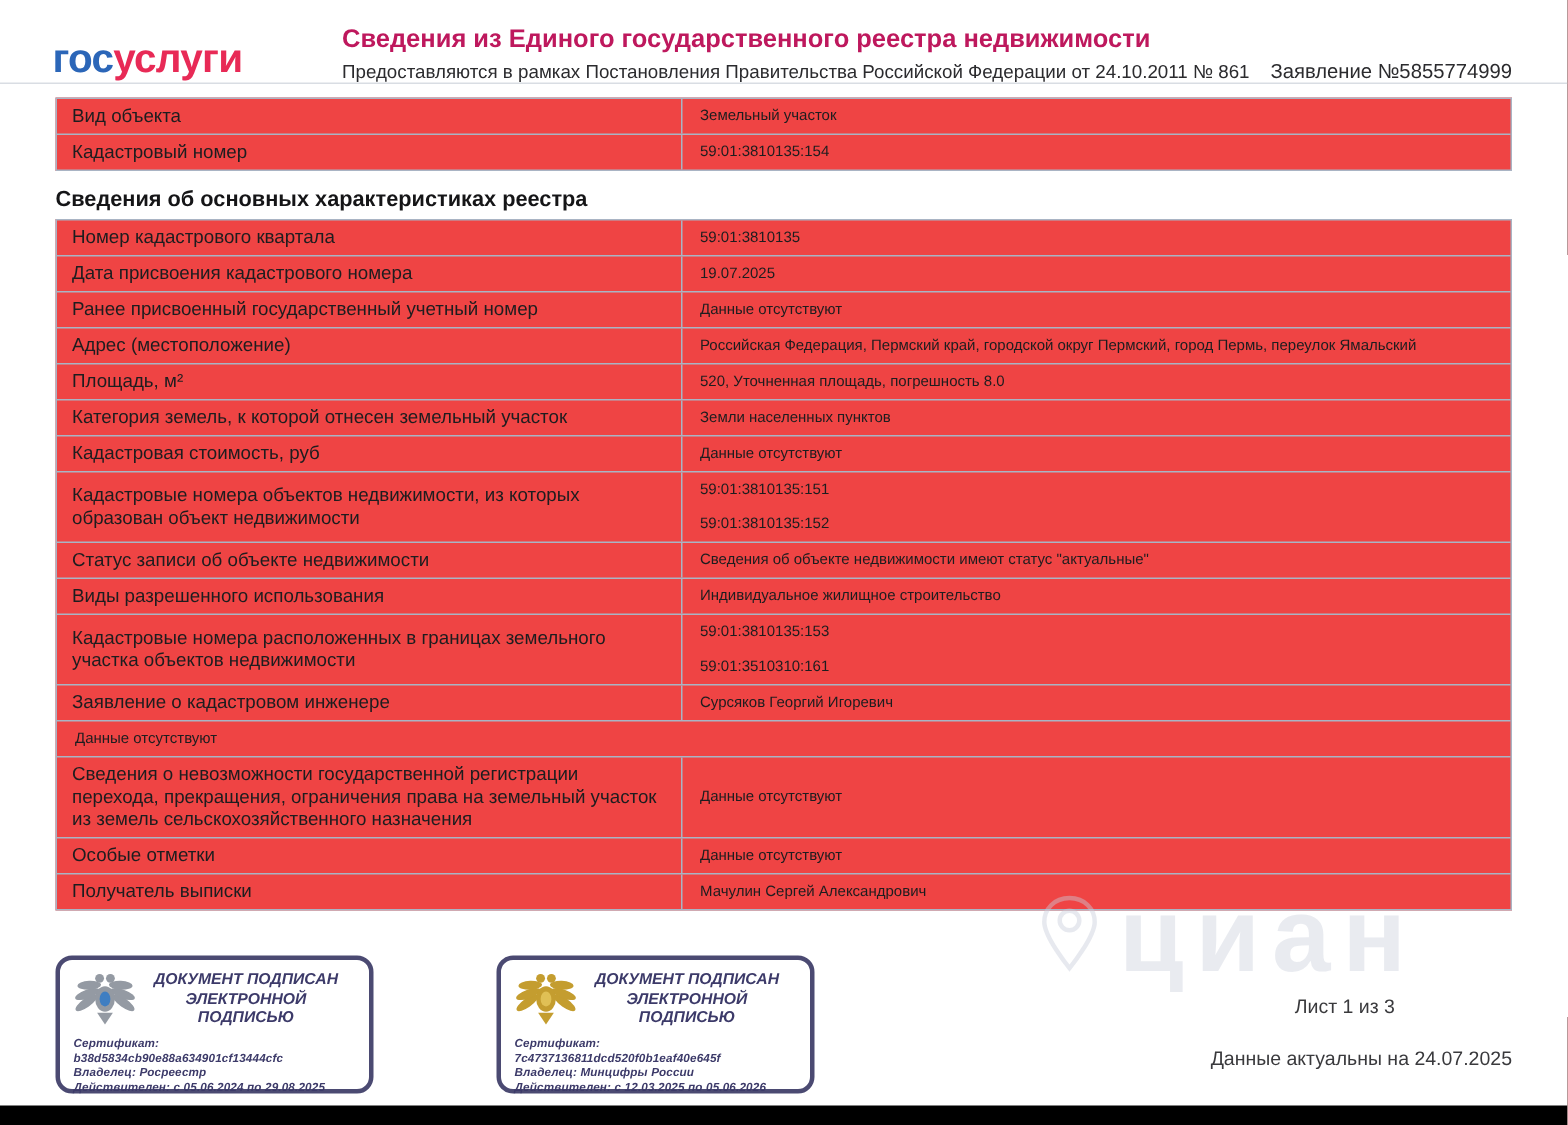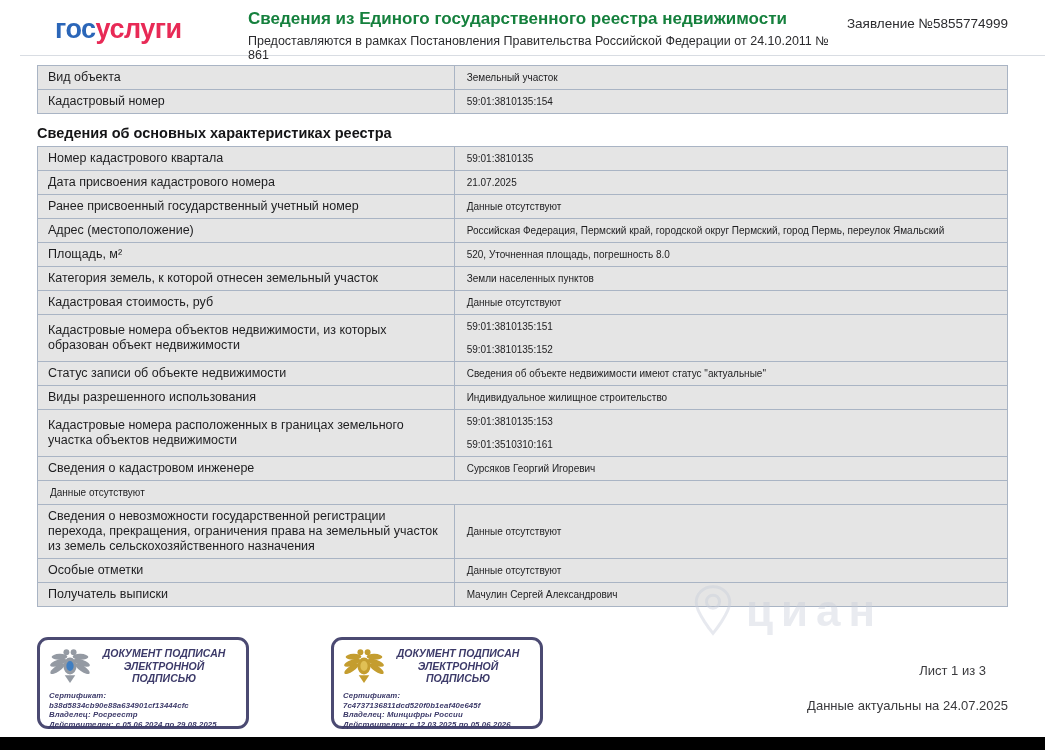"госуслуги" .header { align-items: flex-start -> flex-end; margin-left: 20px -> none }
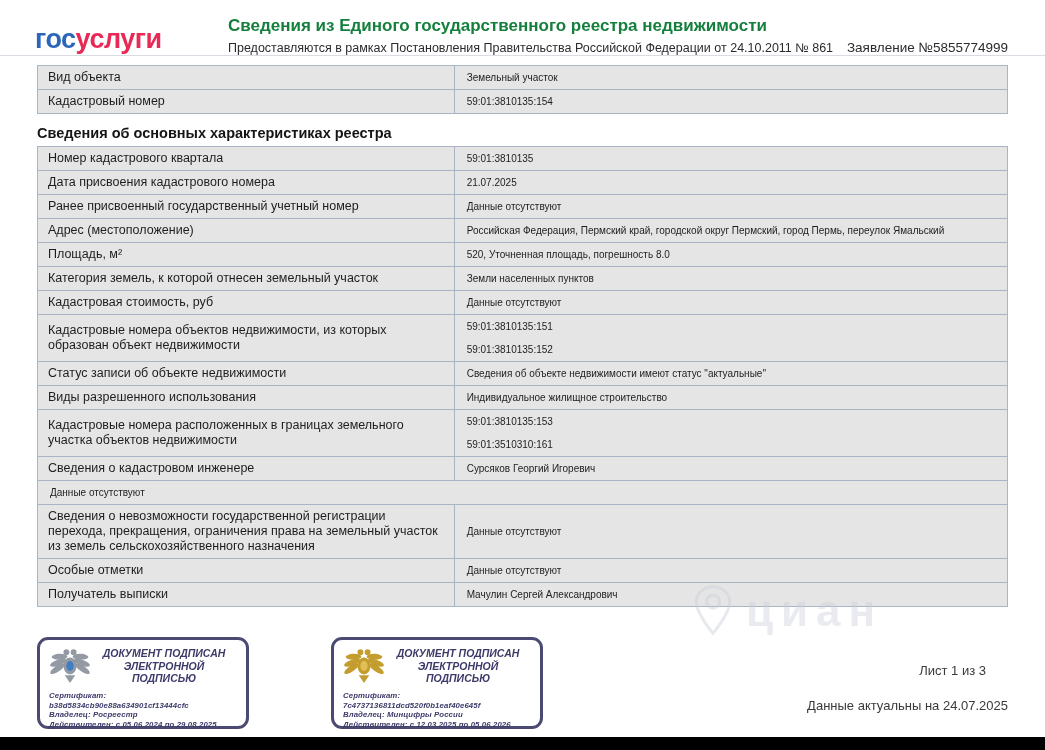"Сведения из Единого государственного" .doc-title { color: #15803d -> #be185d }
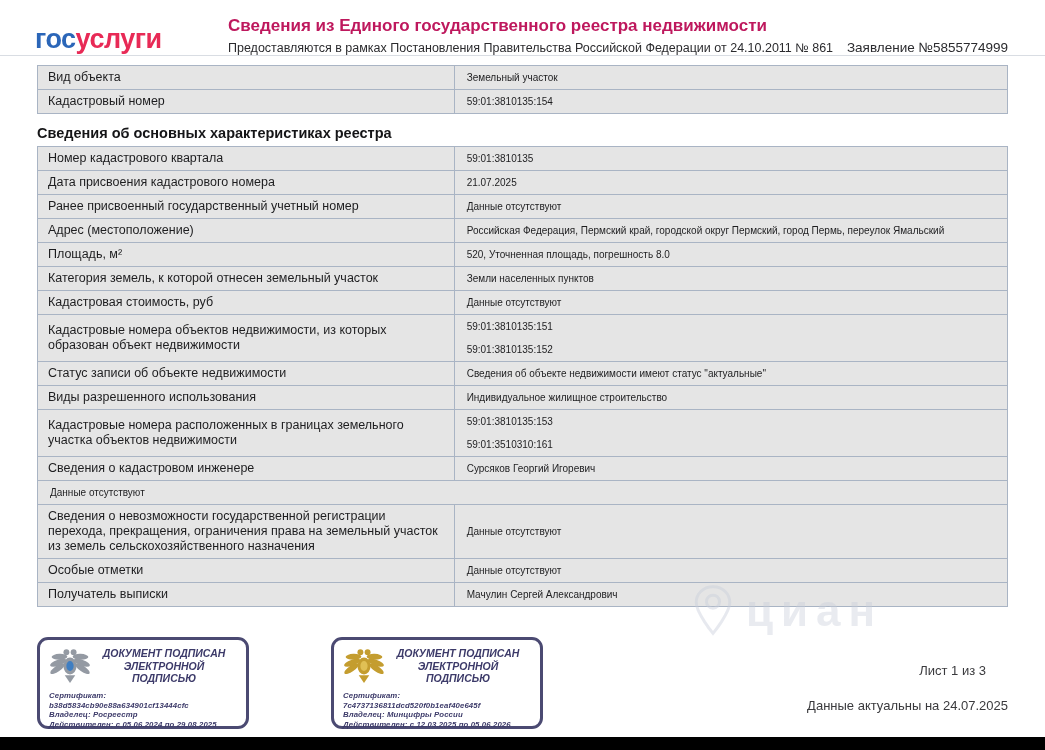"Вид объекта" .info-table { background: #e5e5e5 -> #ef4444 }
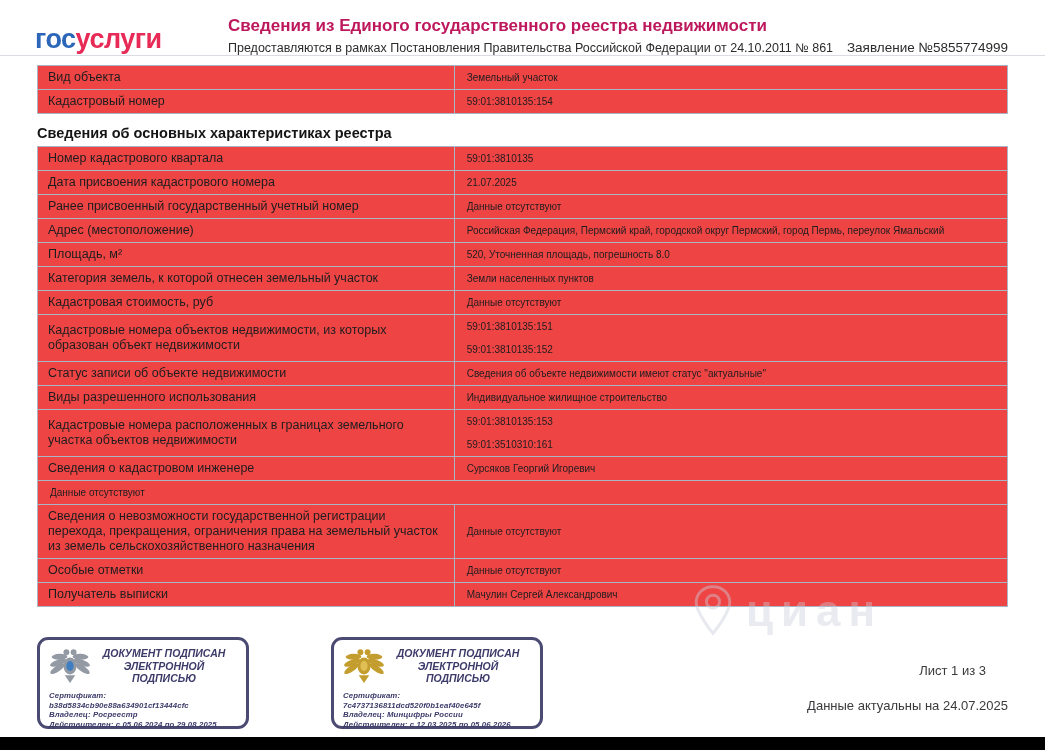"21.07.2025" div.vline { text: 21.07.2025 -> 19.07.2025 }
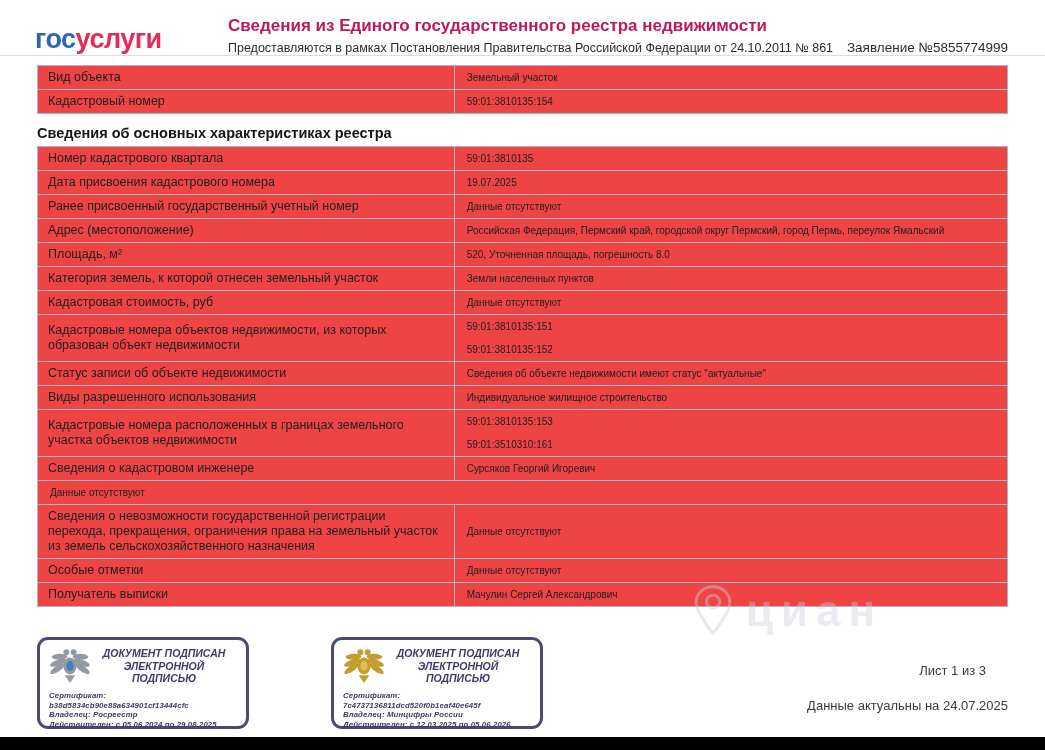"Сведения о кадастровом инженере" div.tlabel { text: Сведения -> Заявление }
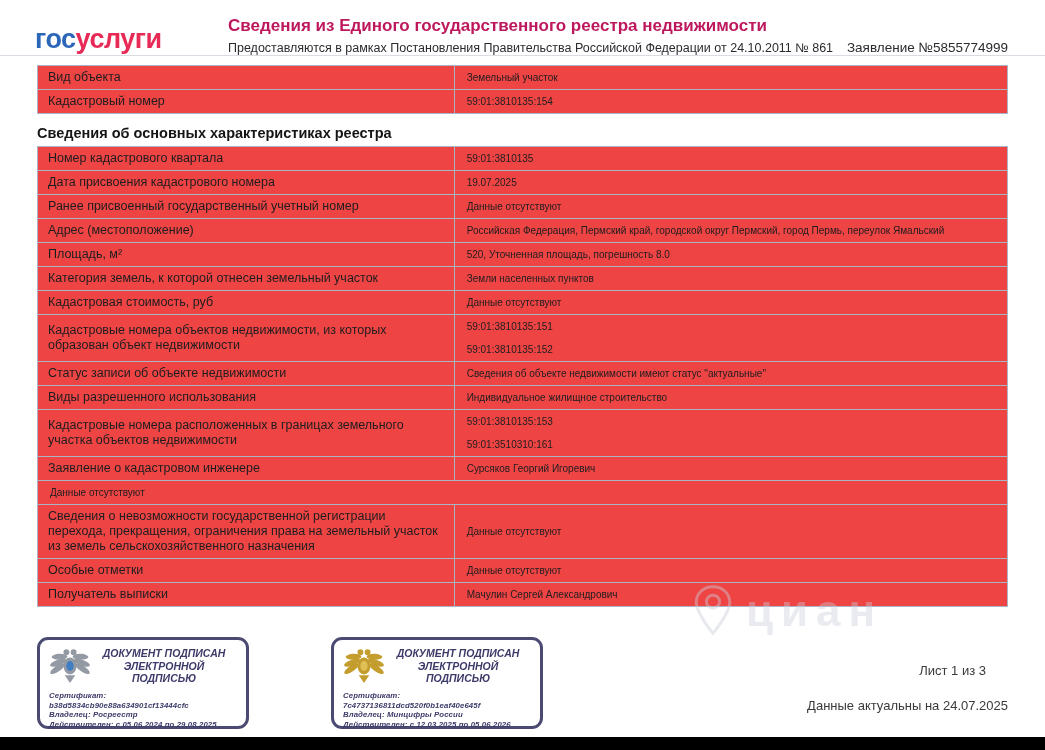"циан" .watermark { font-size: 44px -> 70px }
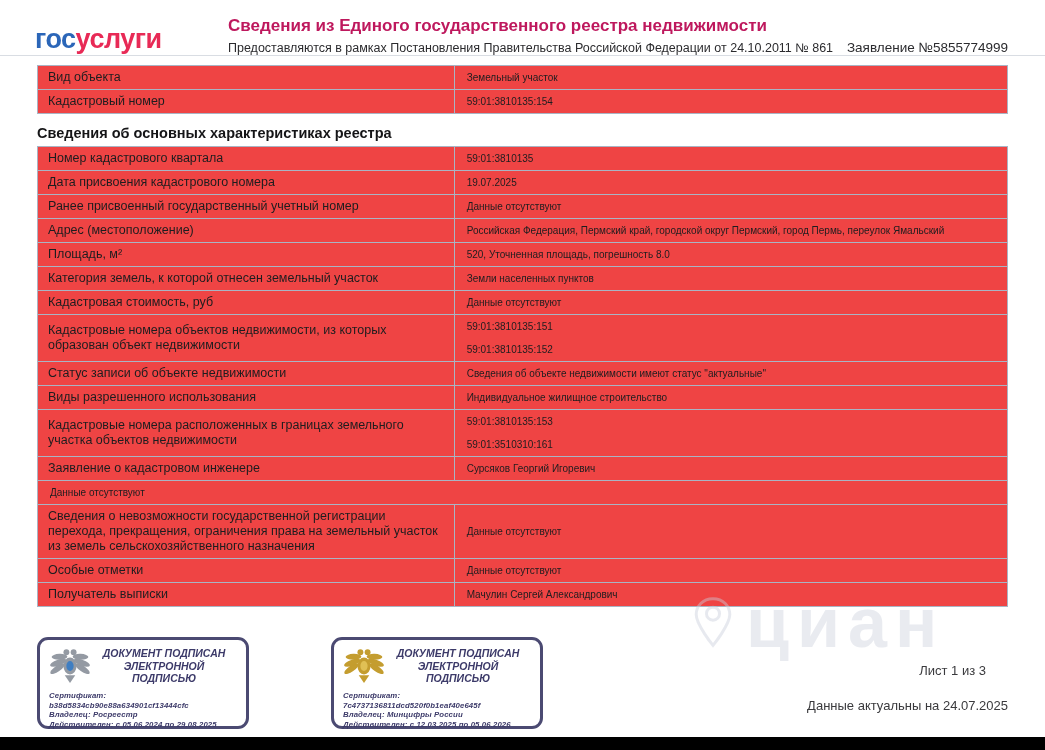"Лист 1 из 3" .footer-right { text-align: right -> center }
